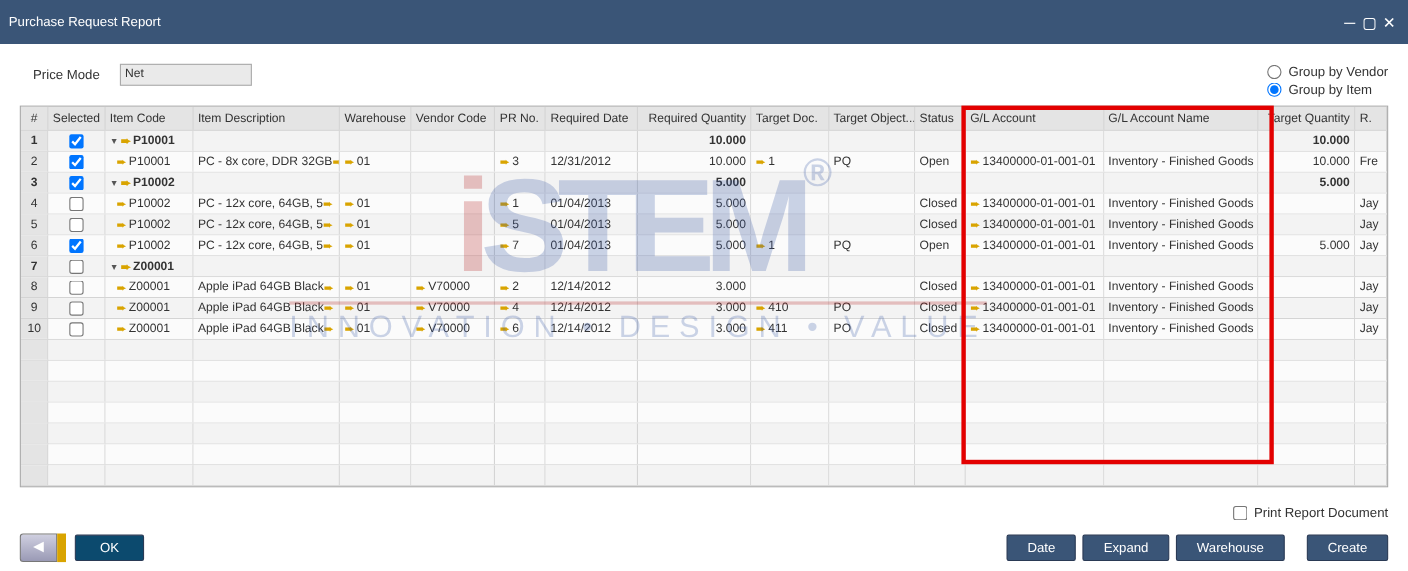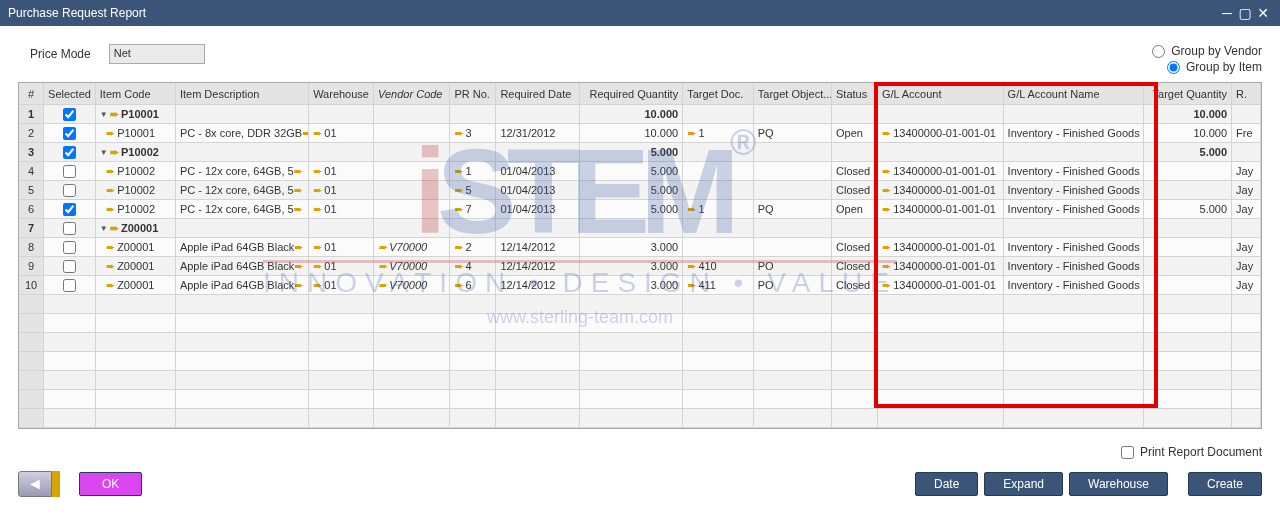"Purchase Request Report" .titlebar { height: 26px -> 40px }
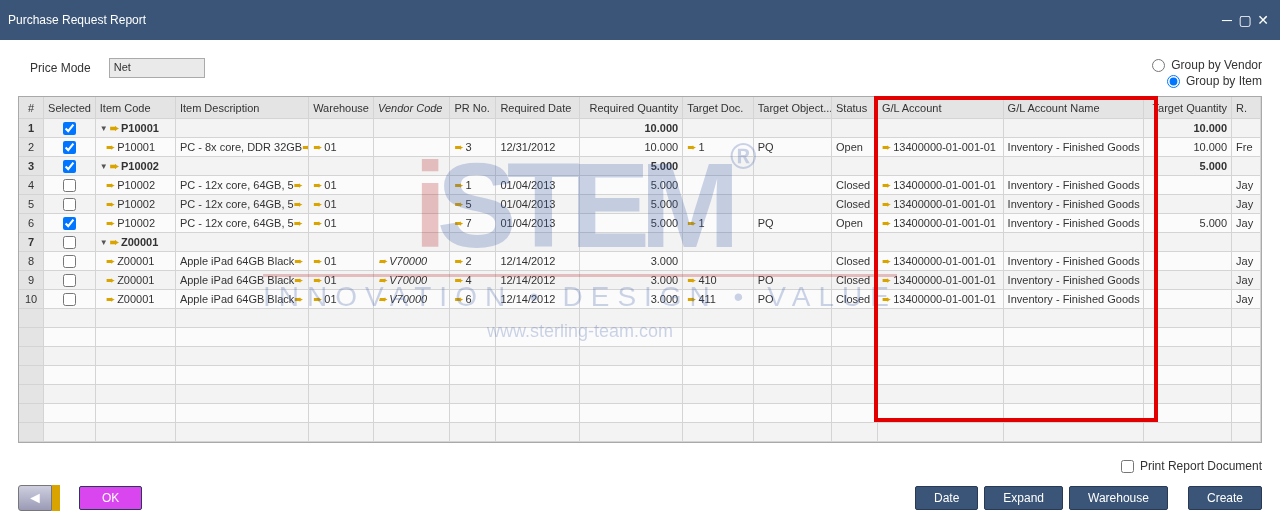"Net" .top .left .pricebox { width: 96px -> 120px }
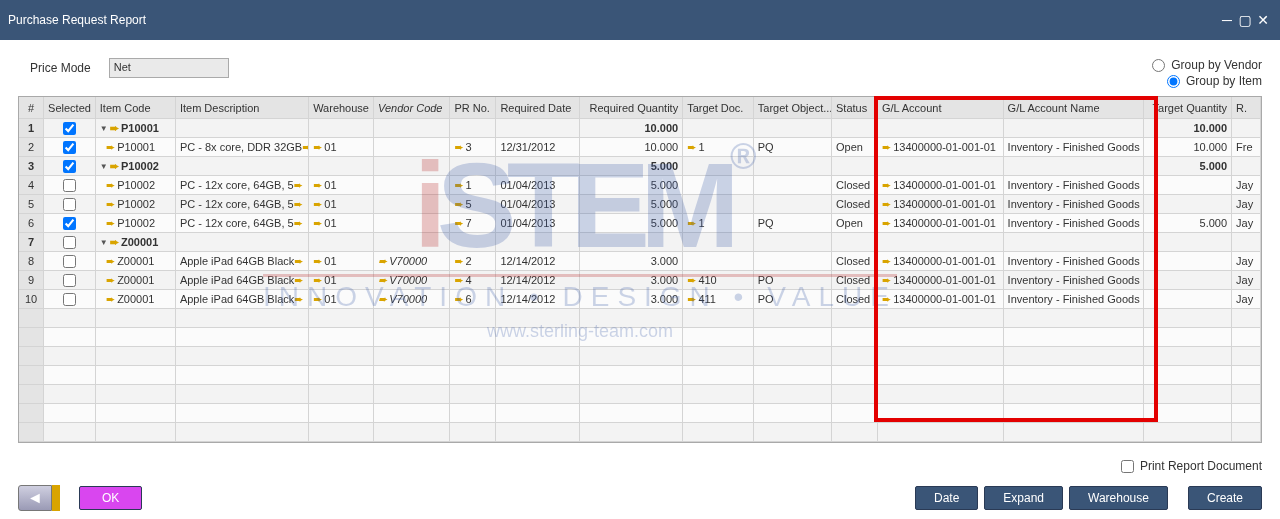"Group by Vendor" .top .right label { justify-content: flex-end -> none }
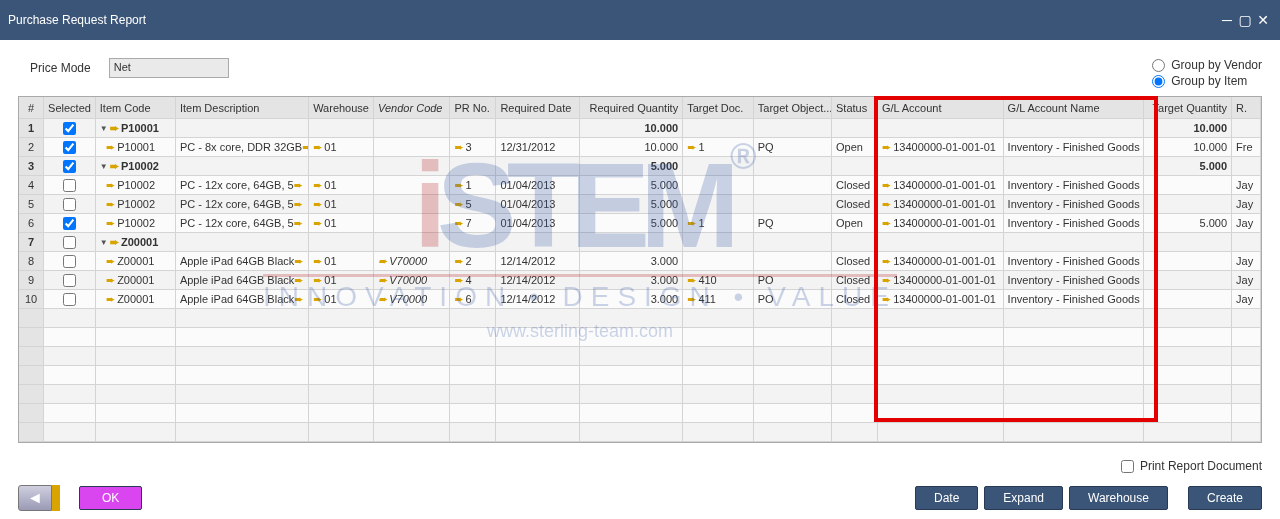"Vendor Code" .c-vcode { font-style: italic -> none }
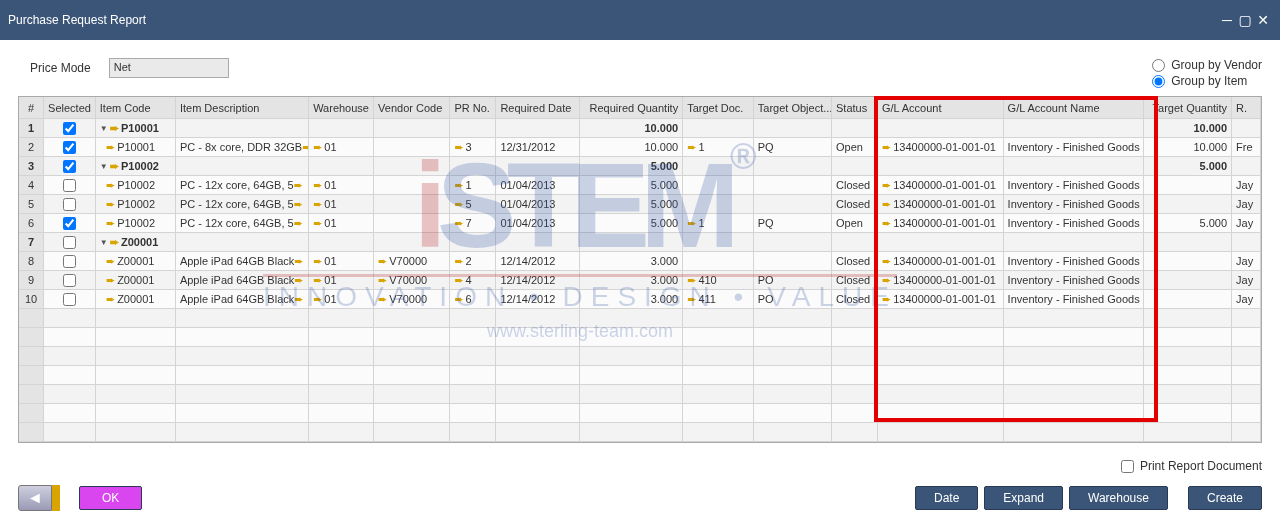"www.sterling-team.com" div.url { html: <div>www.sterling-team.com</div> -> none }
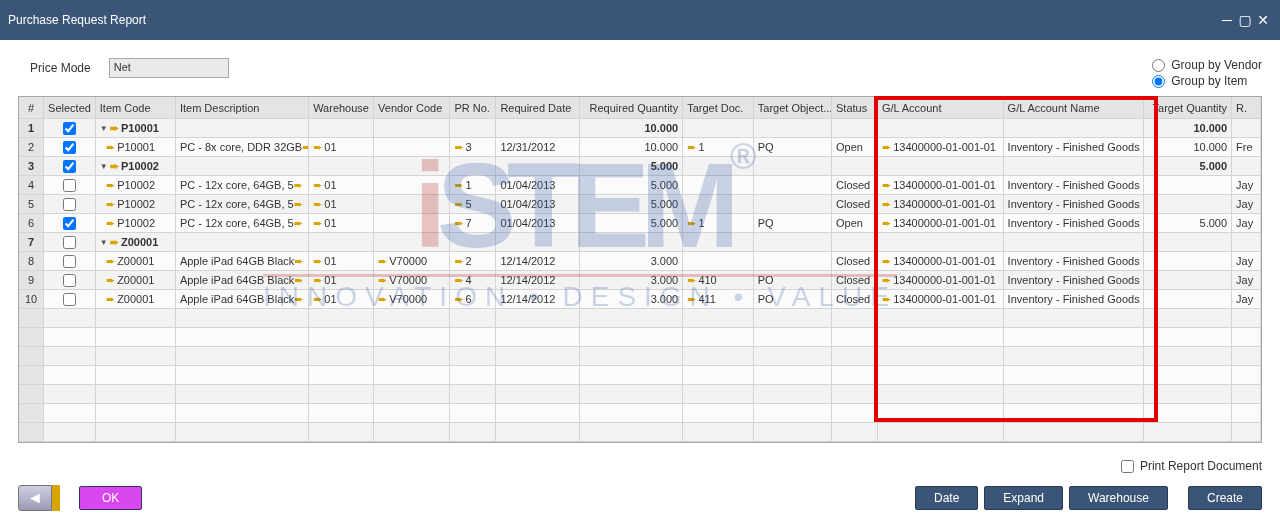"OK" .btn-ok { background: #d946ef -> #0c4a6e; margin-left: 19px -> 8px }
